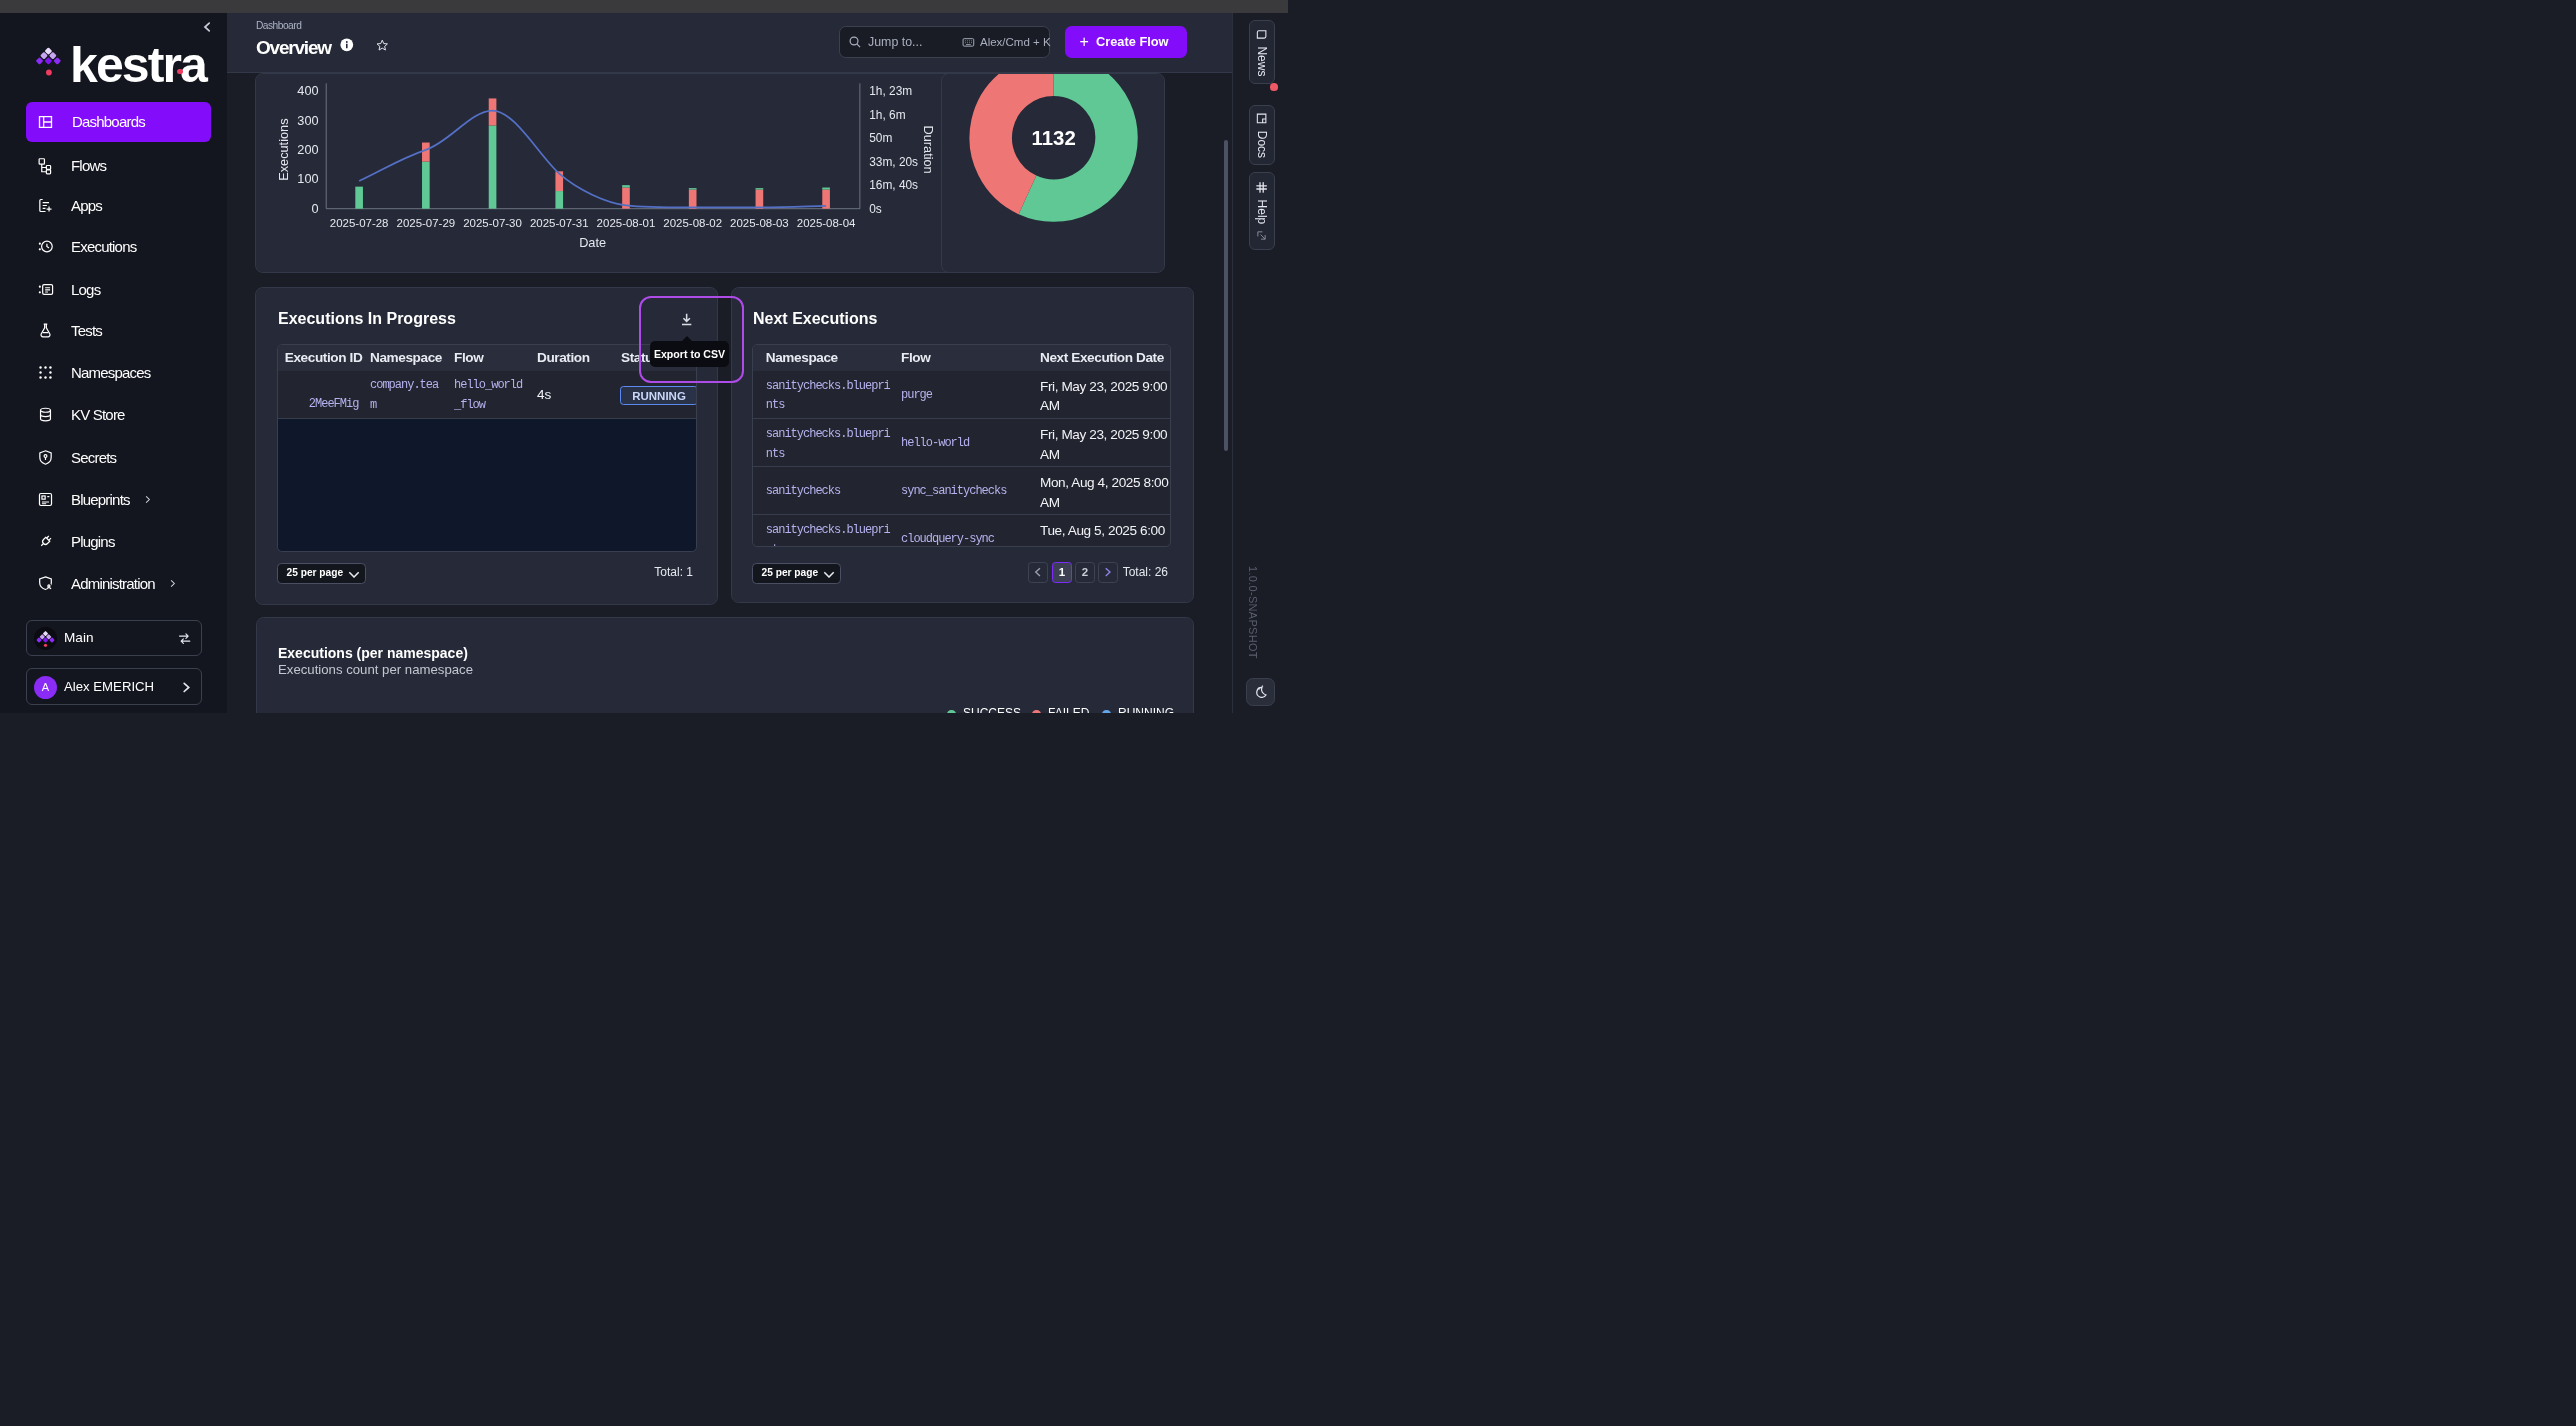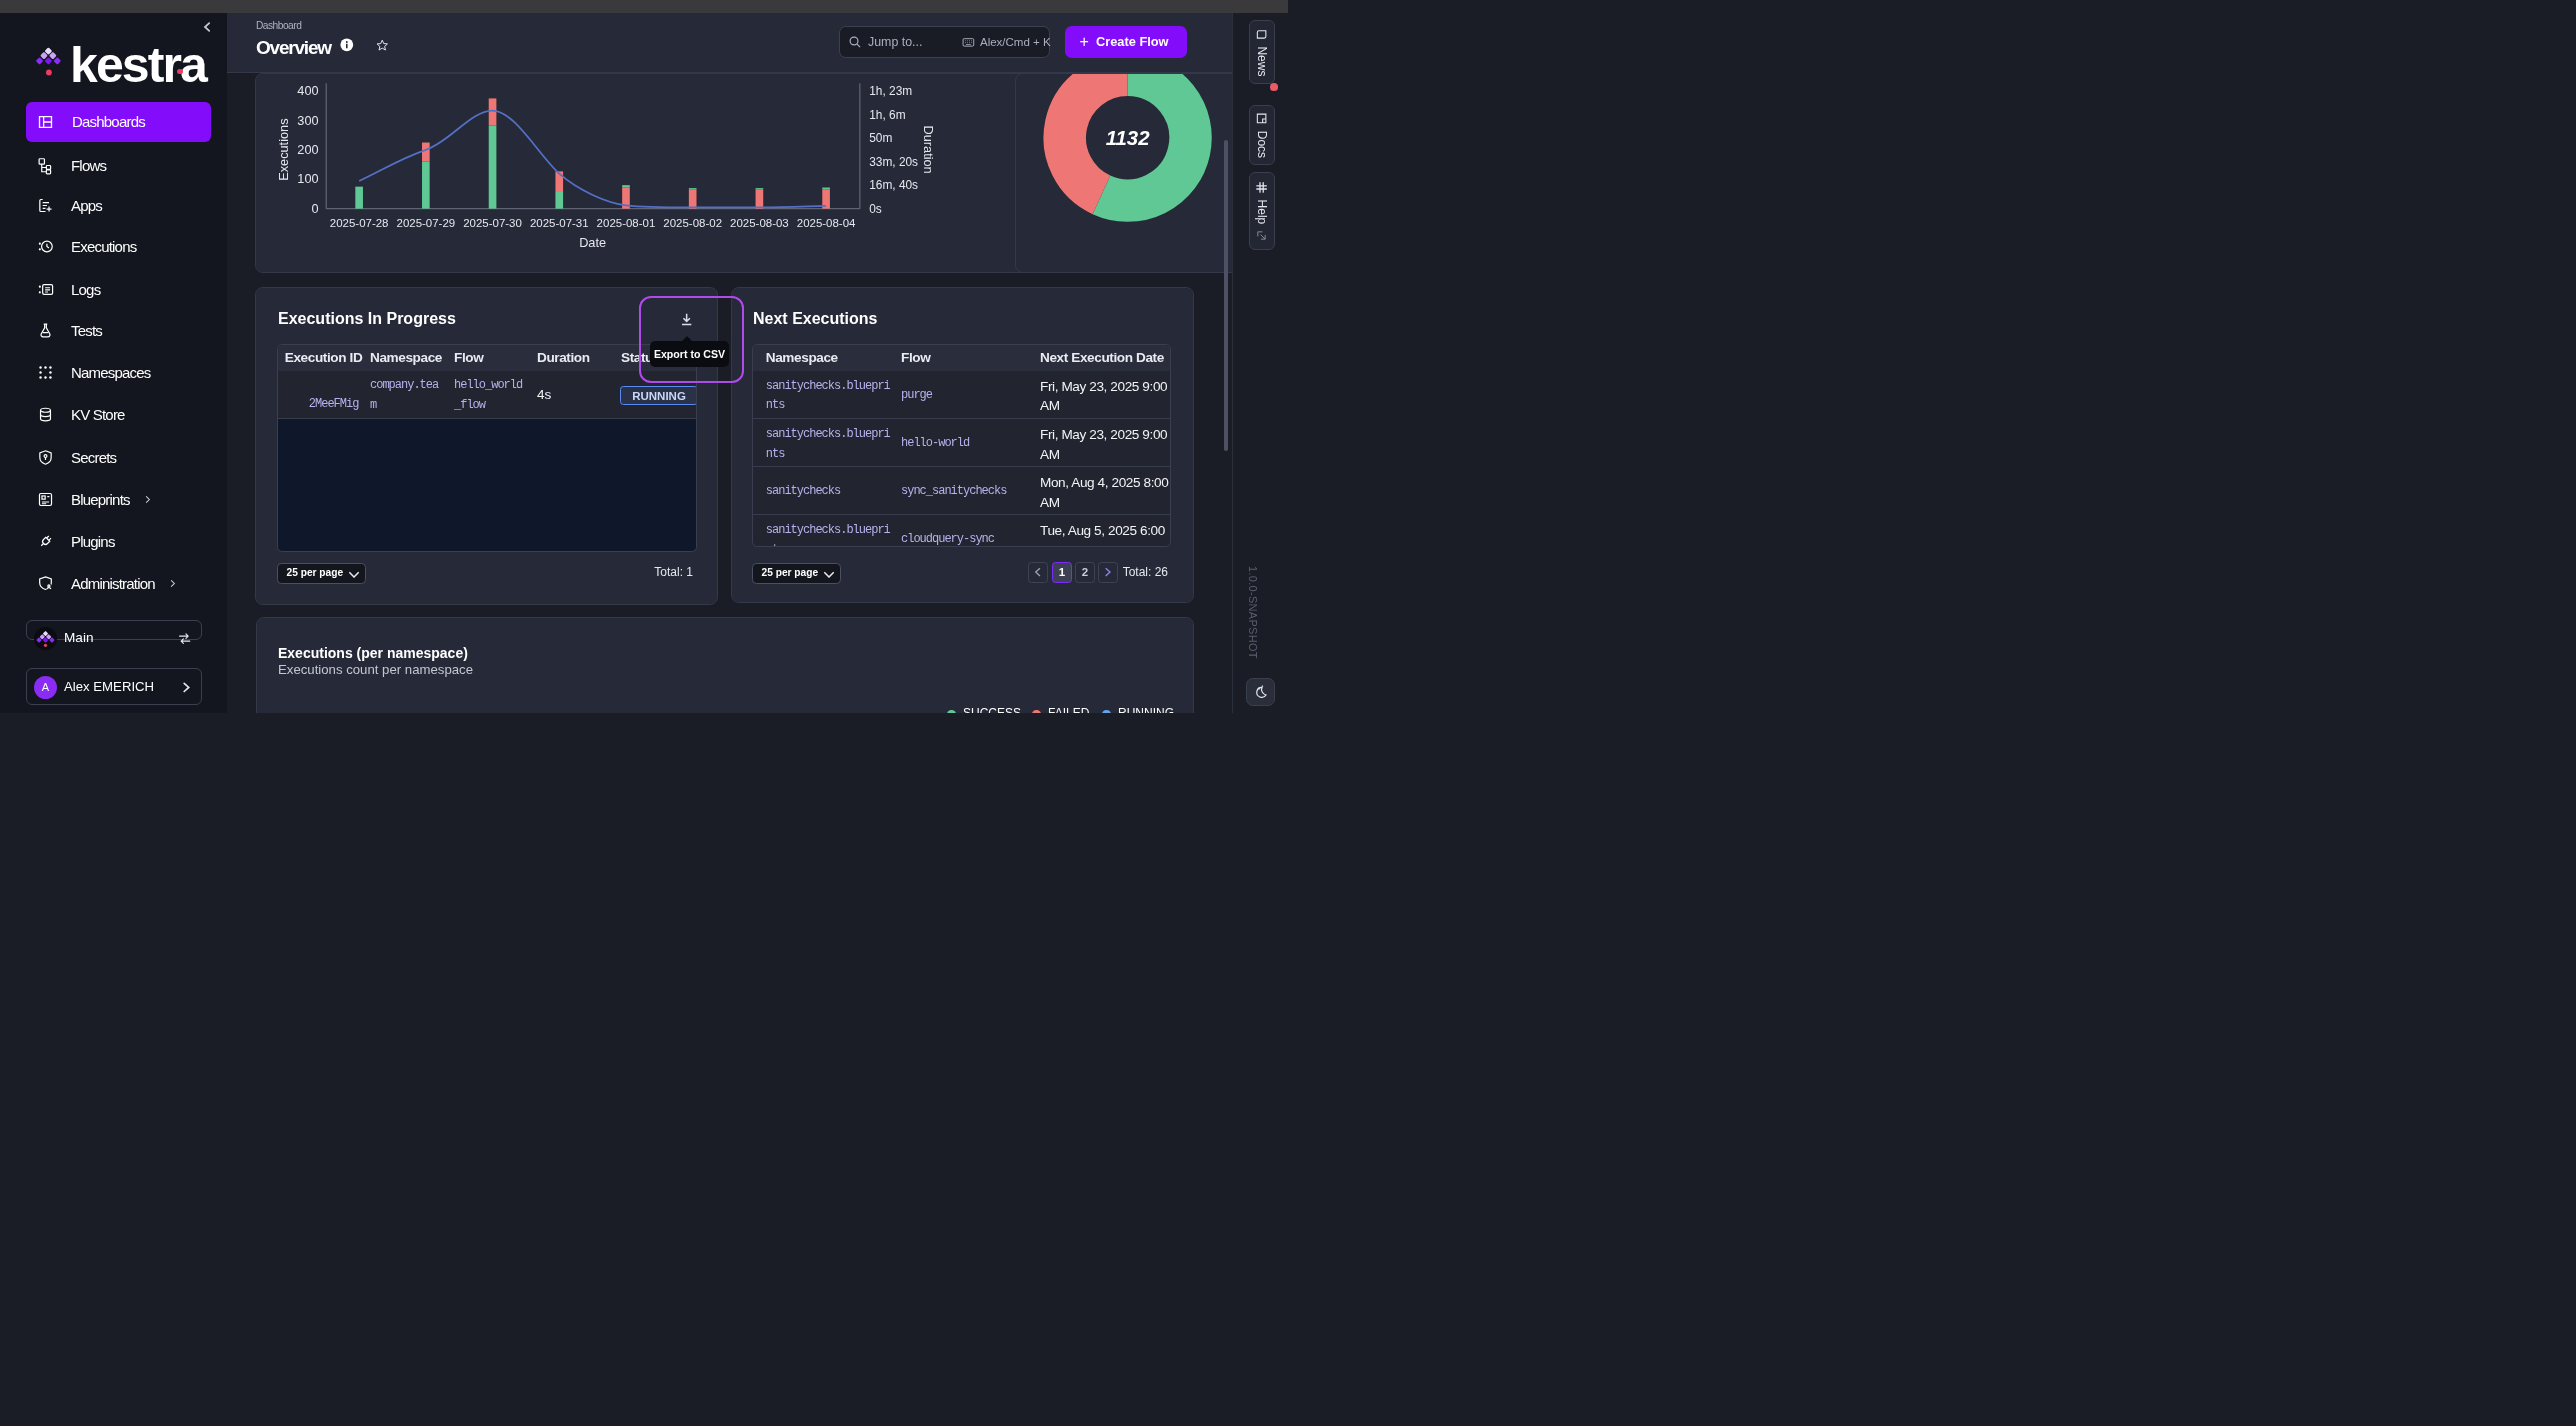"1132" div.card { font-style: italic -> none; left: 1016px -> 942px }
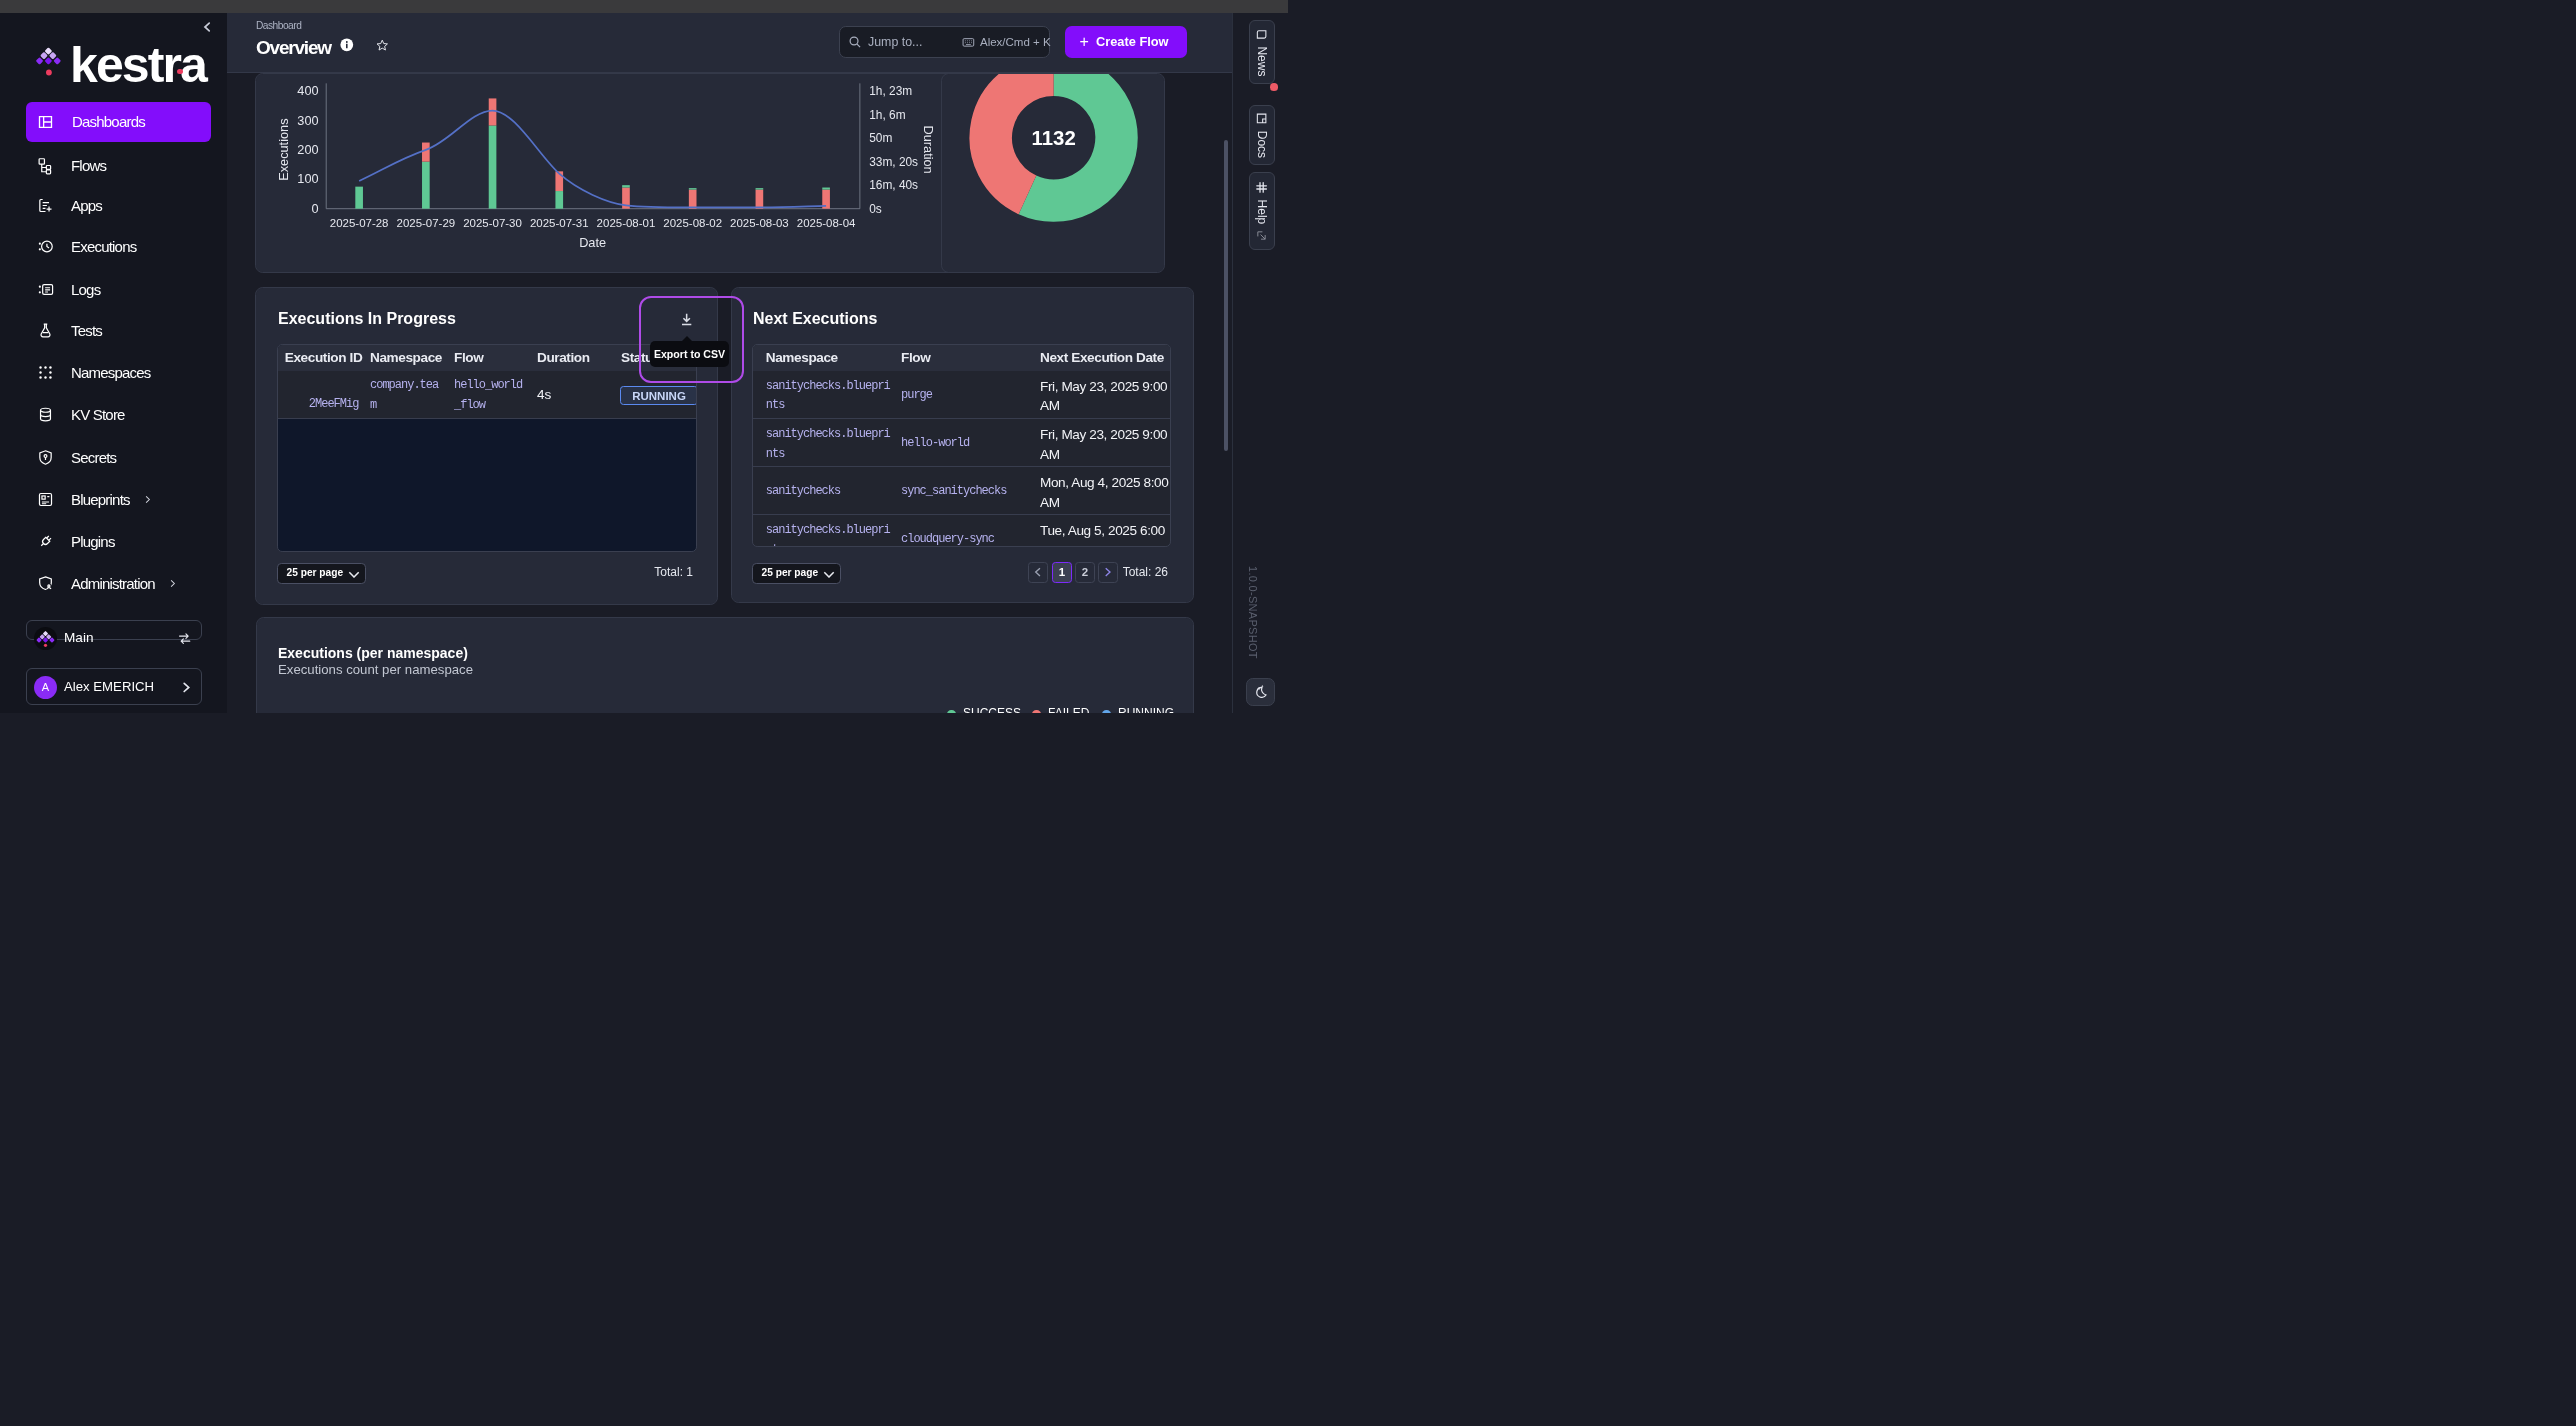"Main" div.abs { height: 20px -> 36px }
